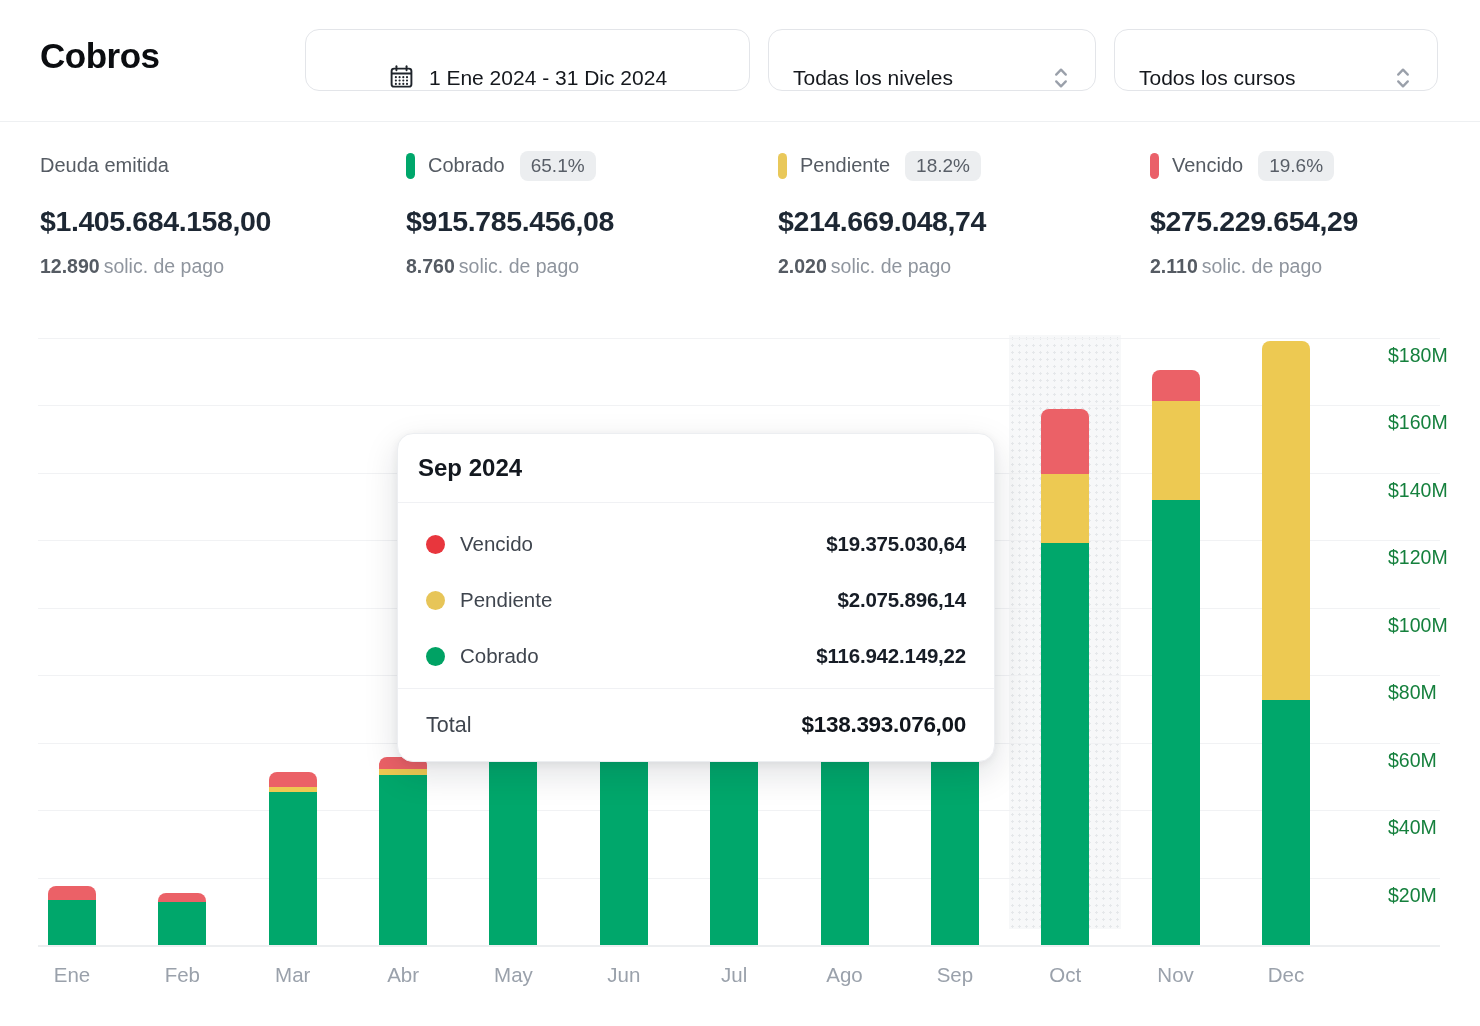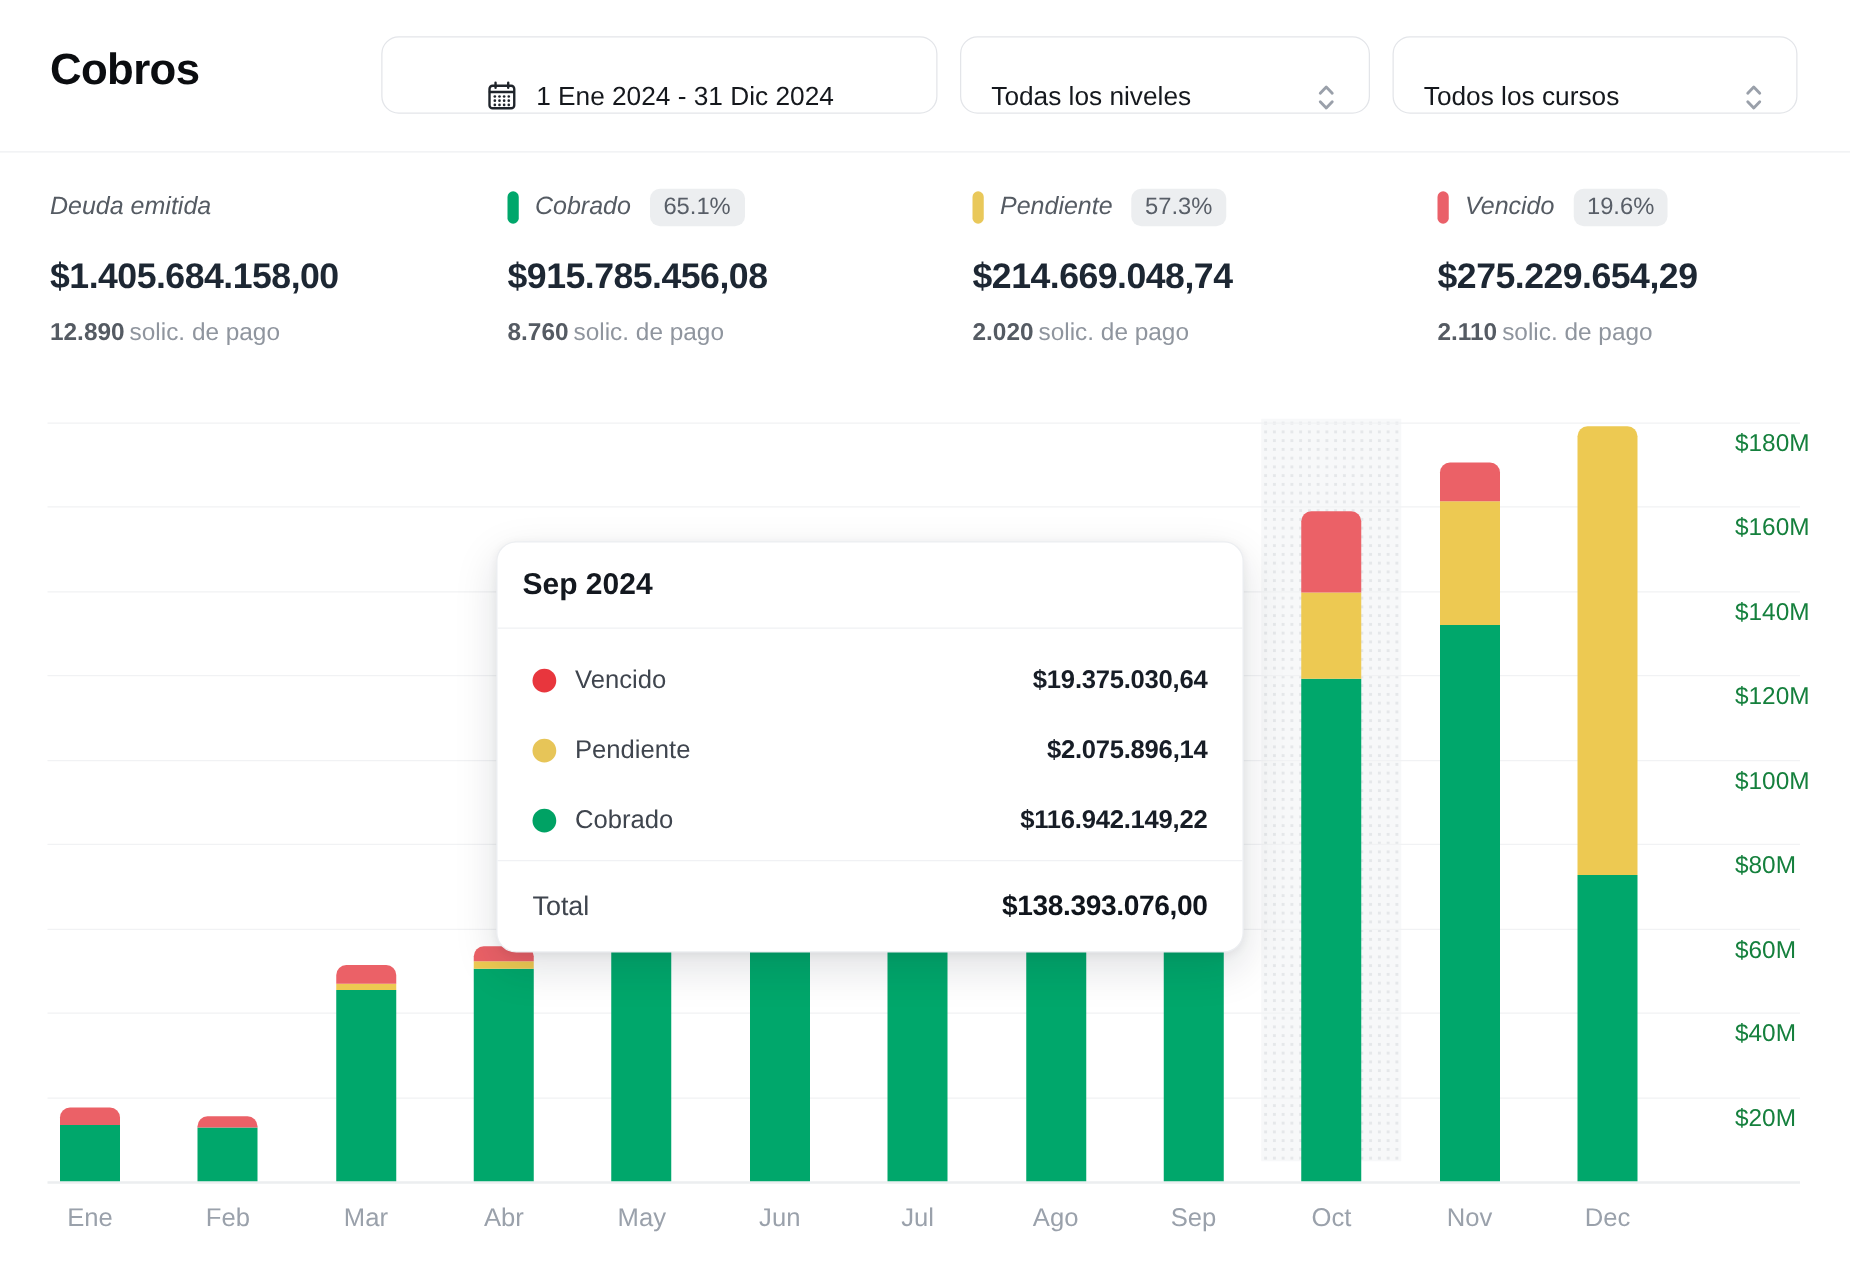"Deuda emitida" .stat-label { font-style: italic -> none }
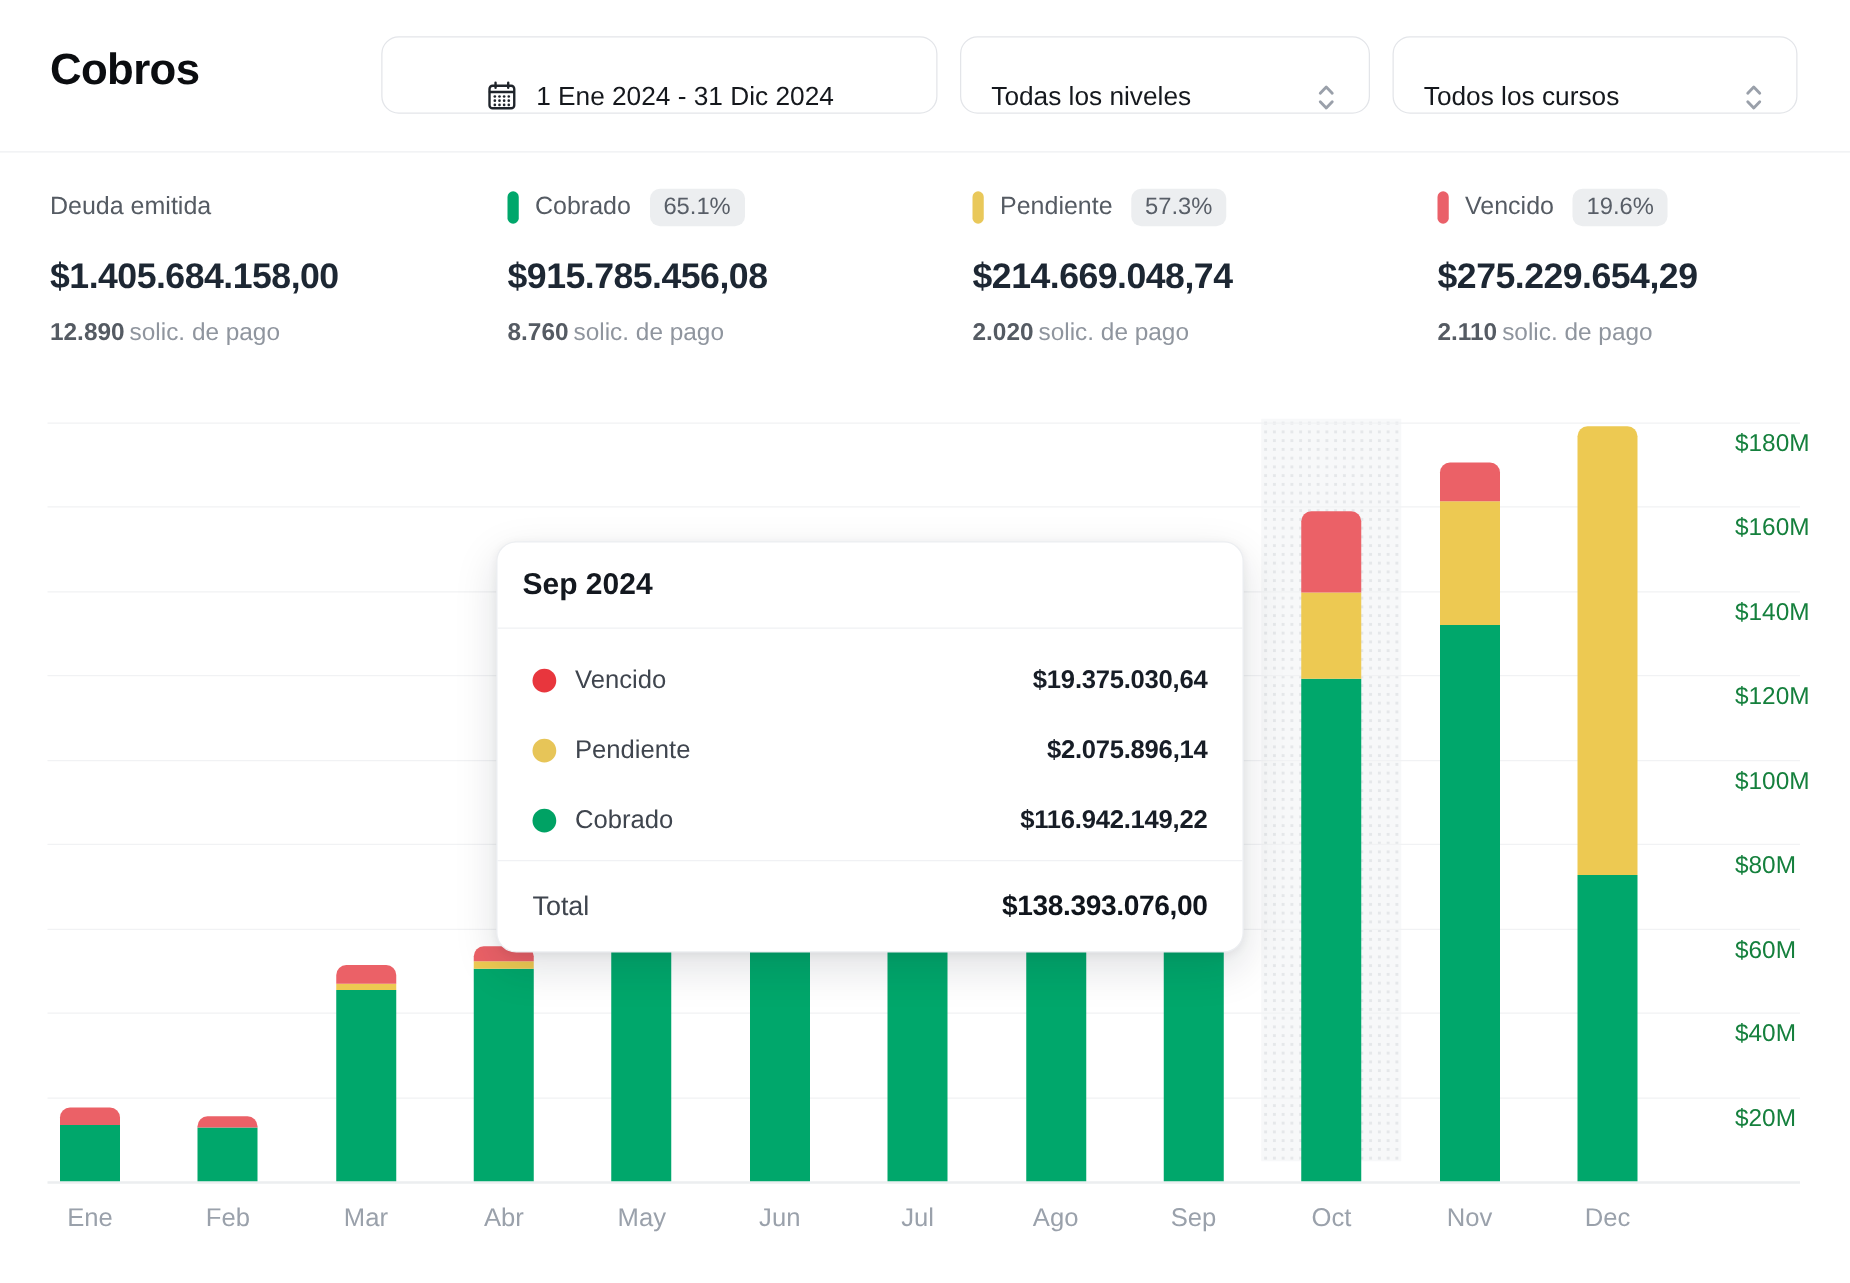"57.3%" span.stat-badge { text: 57.3% -> 18.2% }
